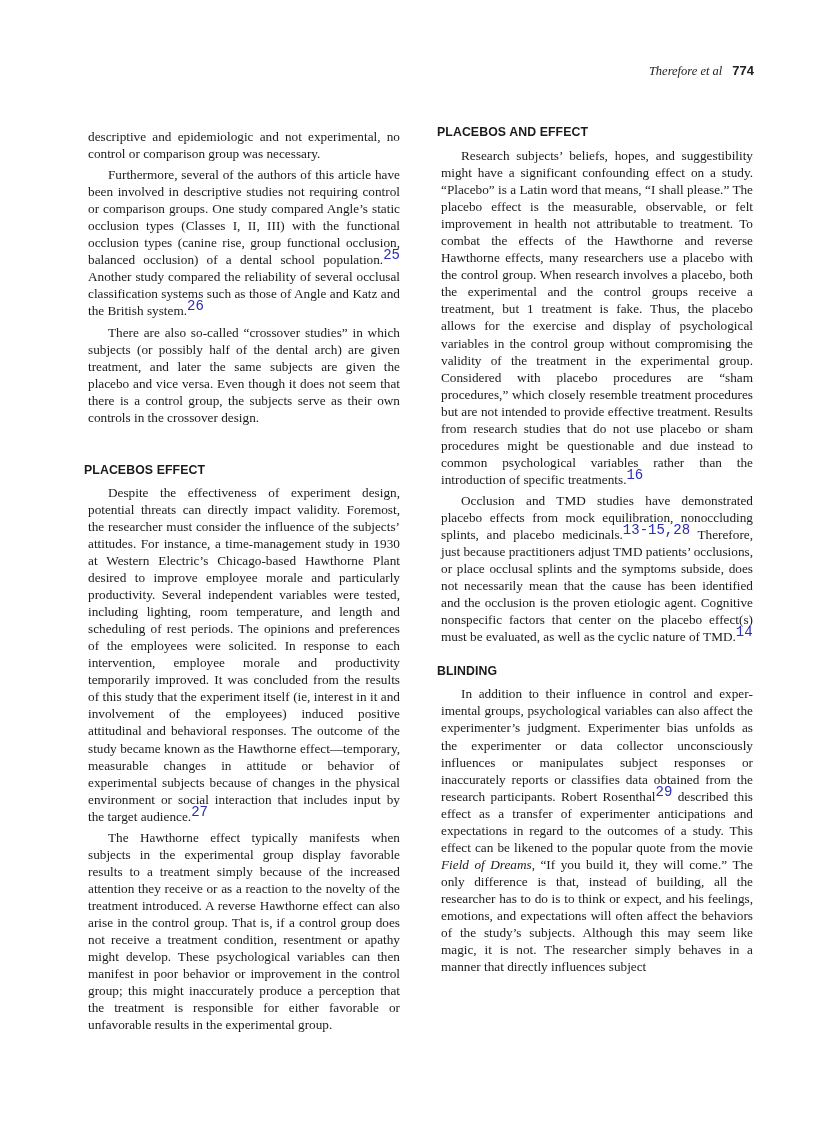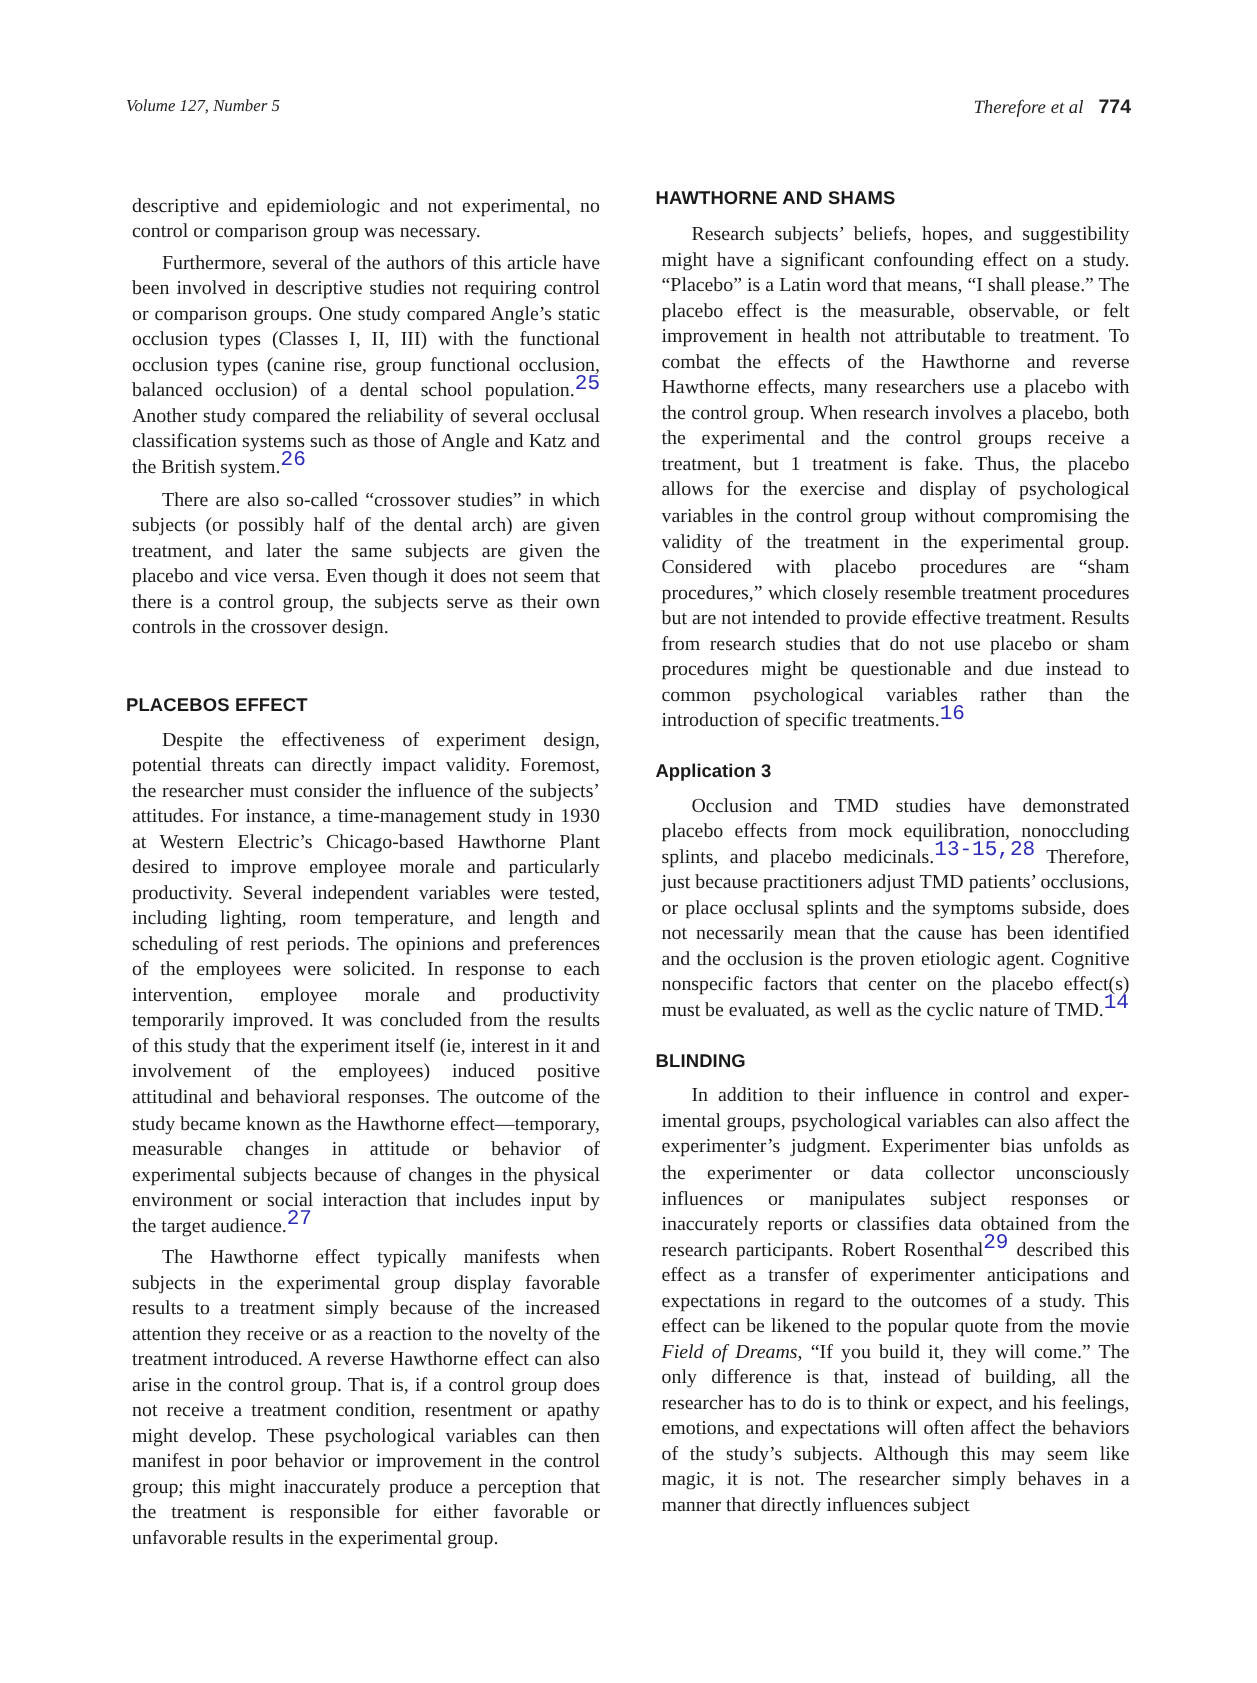"Volume 127, Number 5" div { html: <div>Volume 127, Number 5</div> -> none }
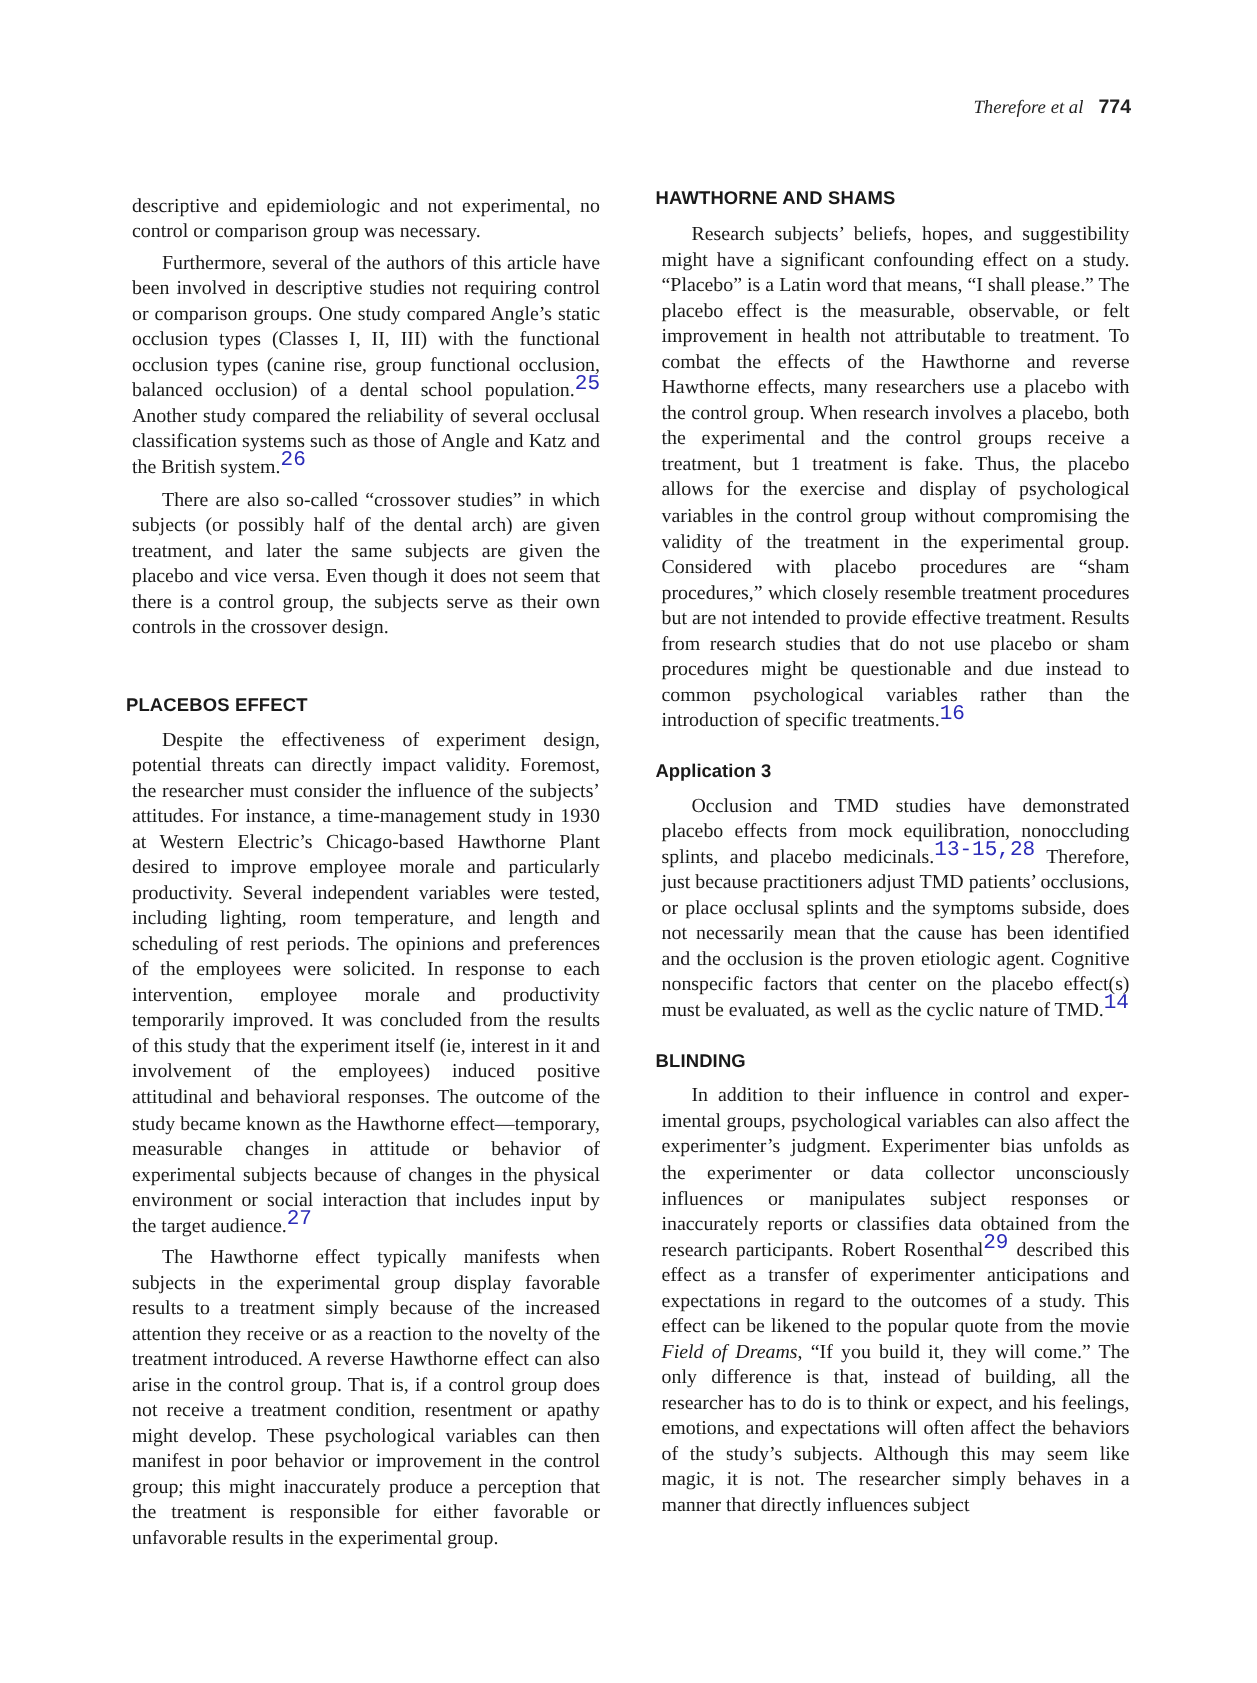"HAWTHORNE AND SHAMS" h2 { text: HAWTHORNE AND SHAMS -> PLACEBOS AND EFFECT }
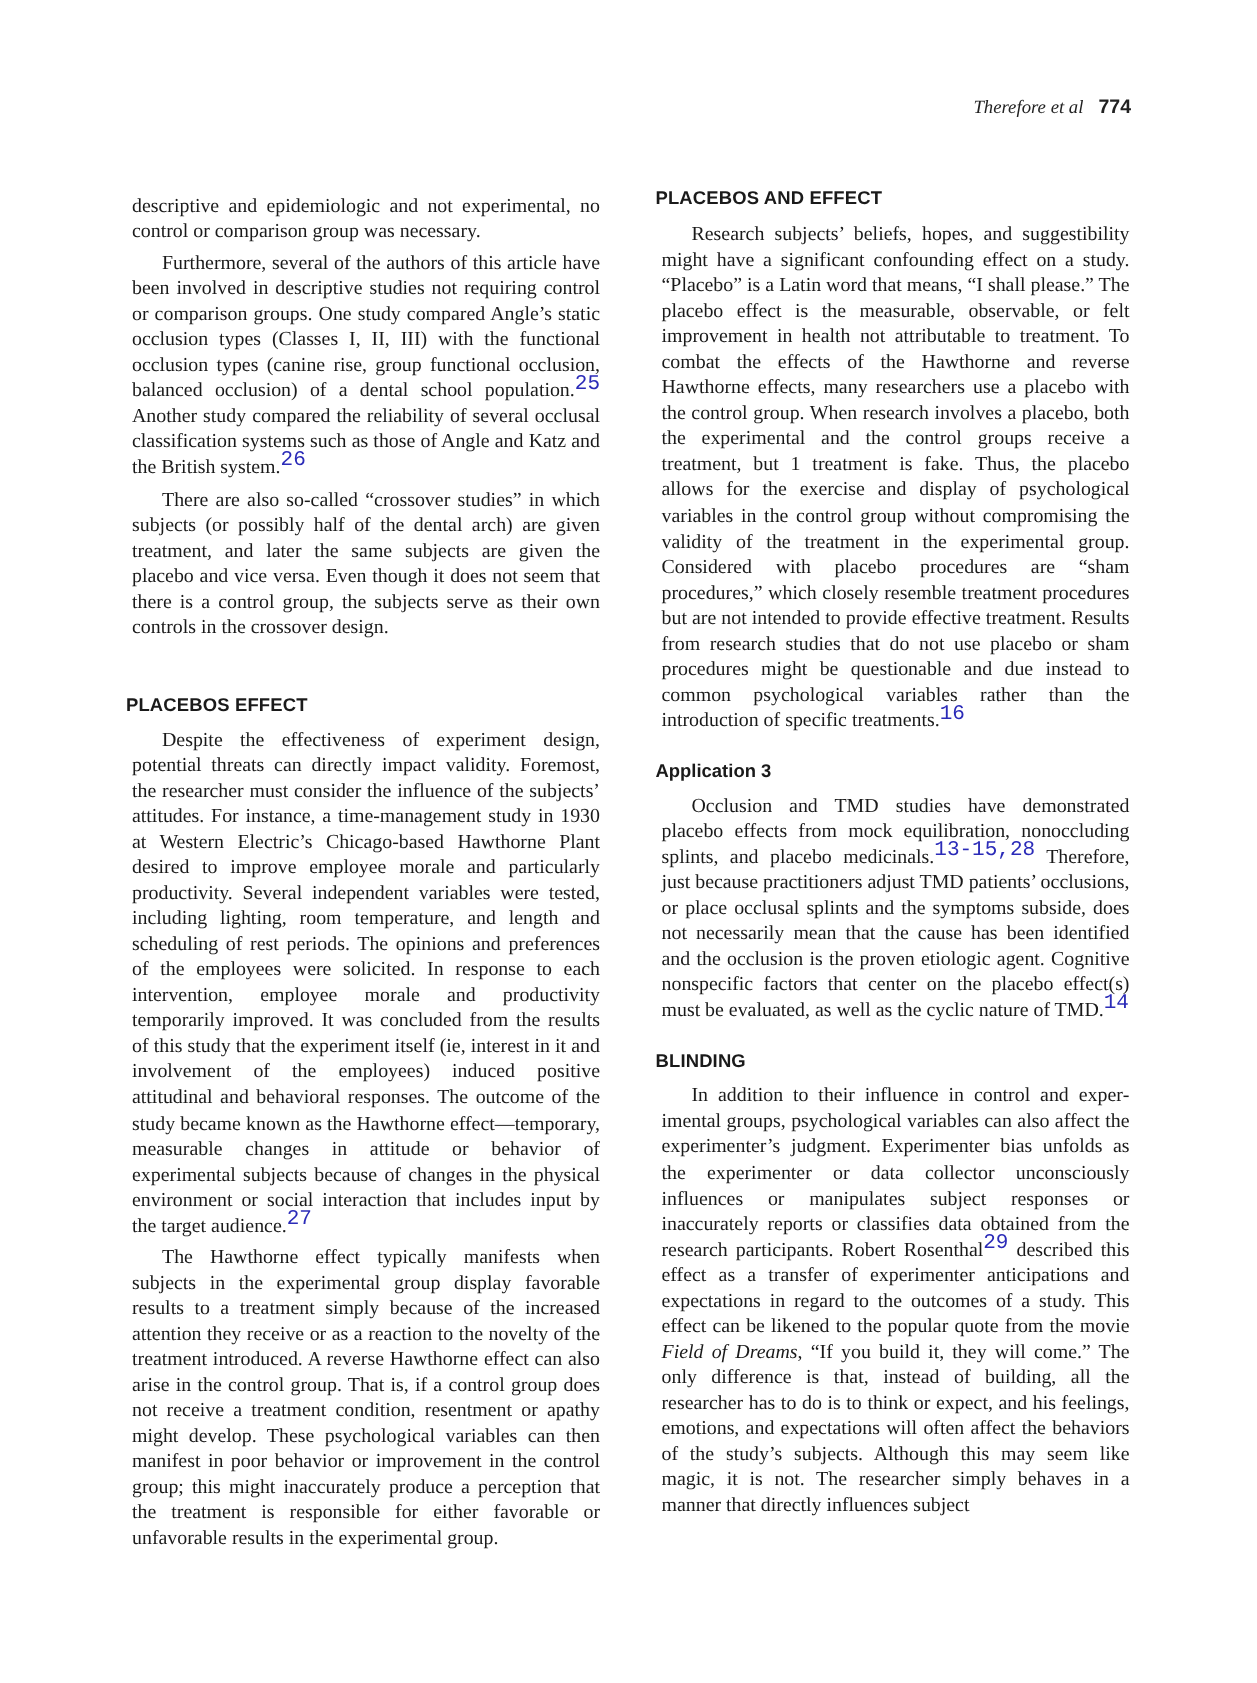"Application 3" h3 { html: <h3>Application 3</h3> -> none }
